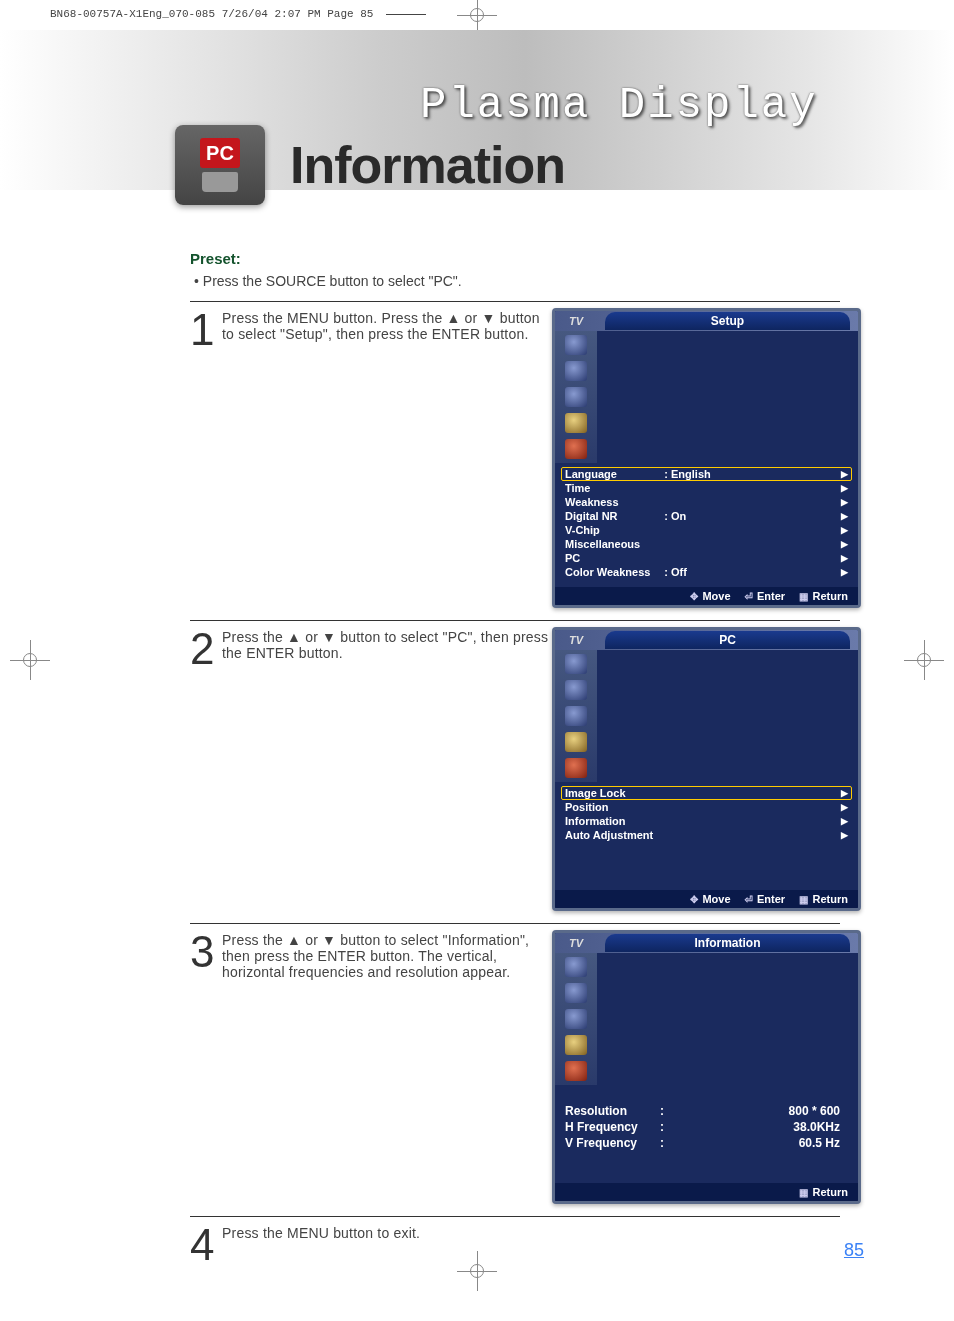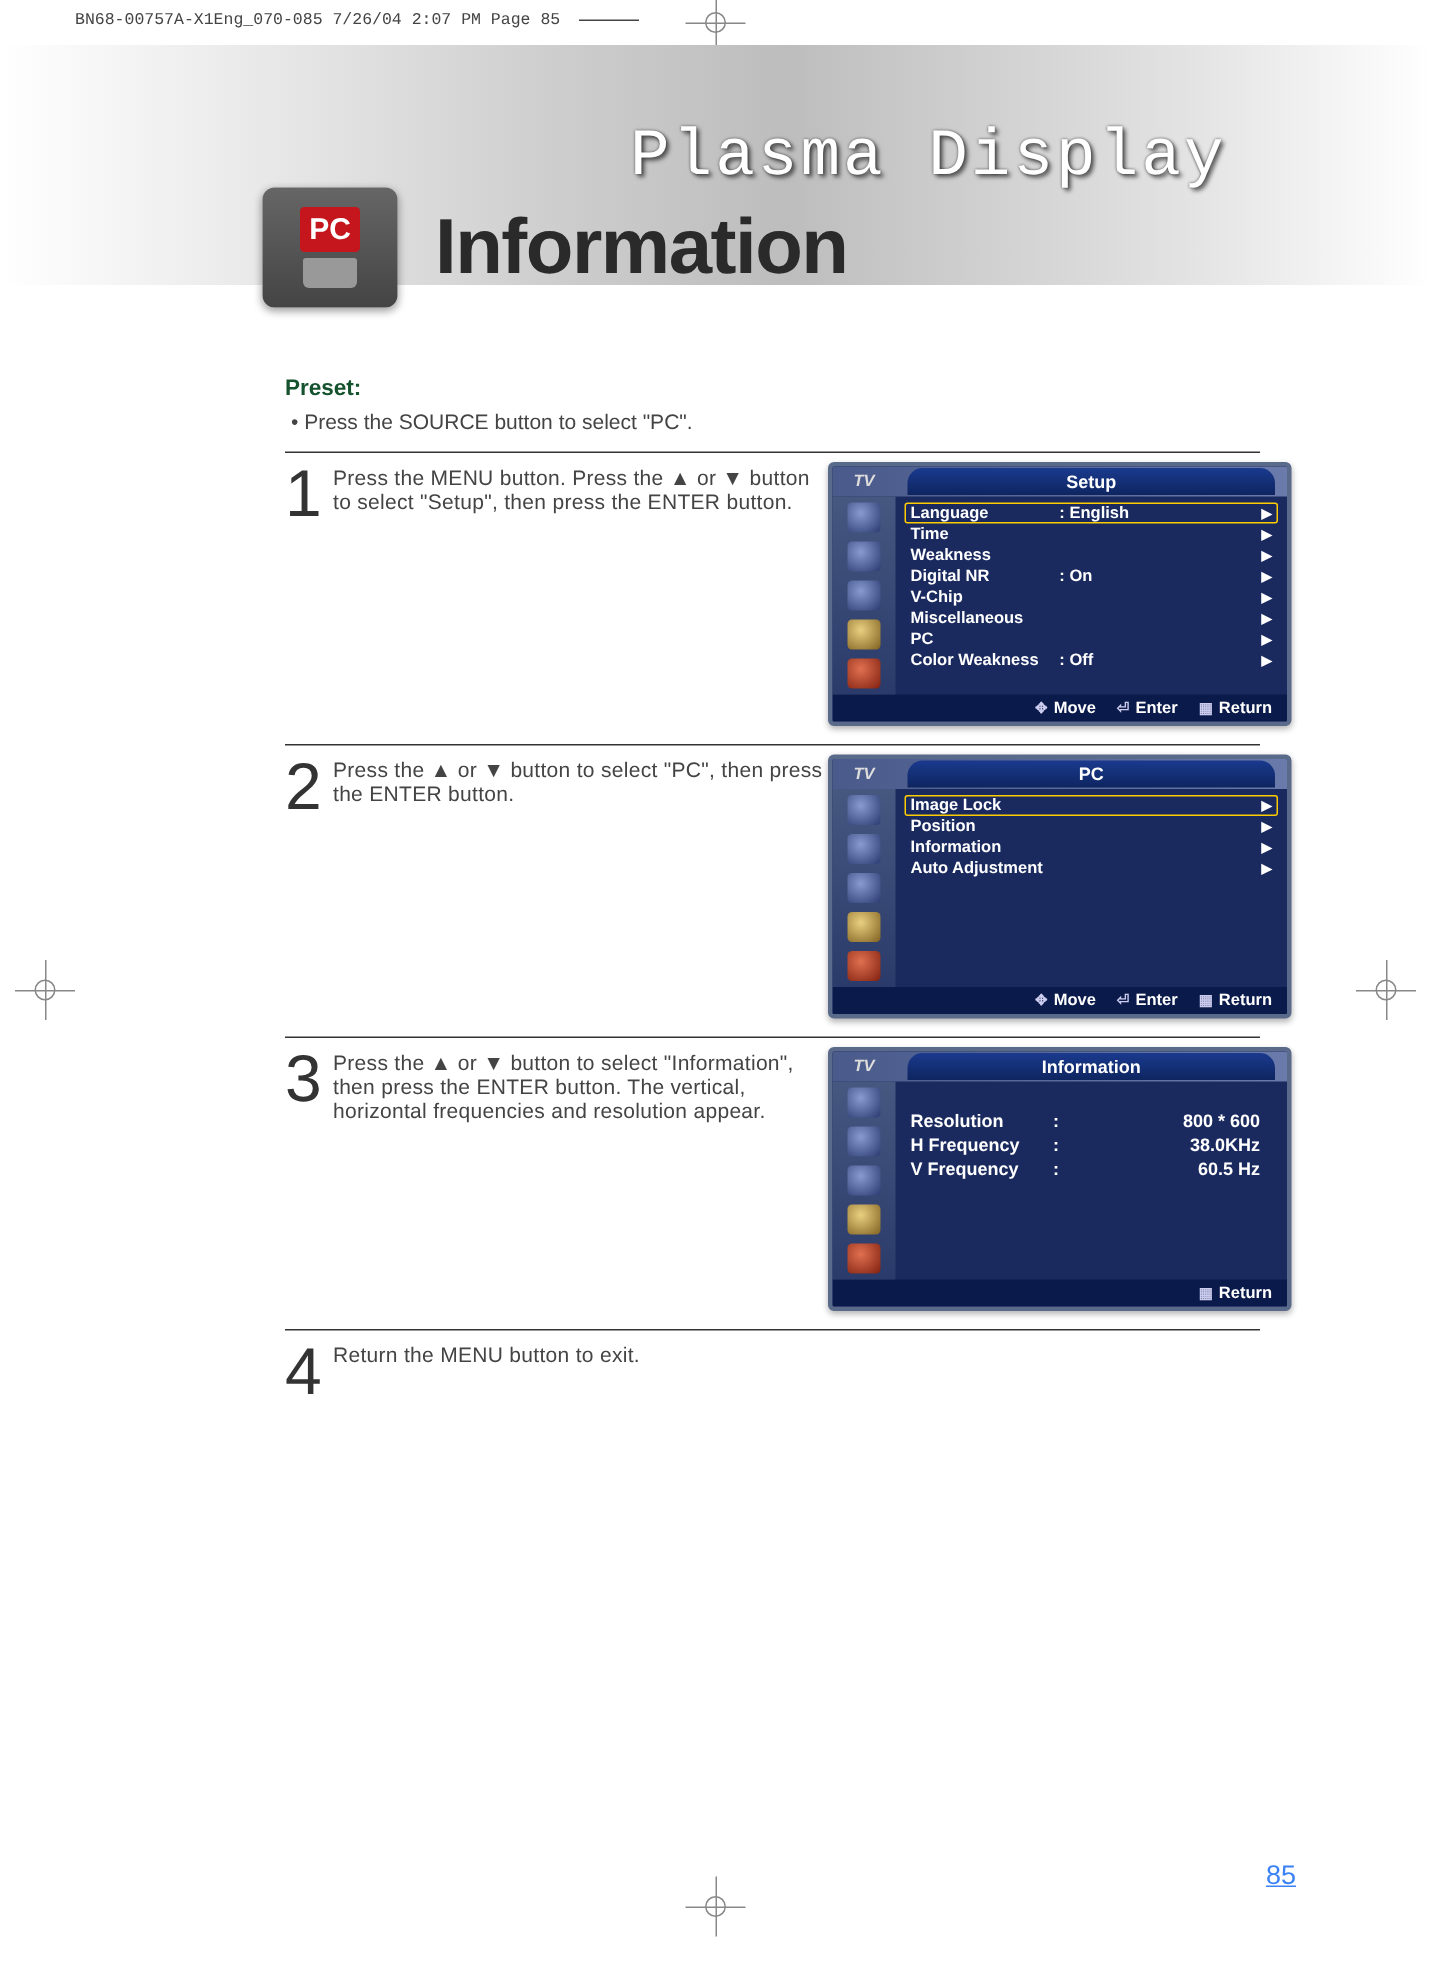"Language" .osd-body { flex-direction: none -> column }
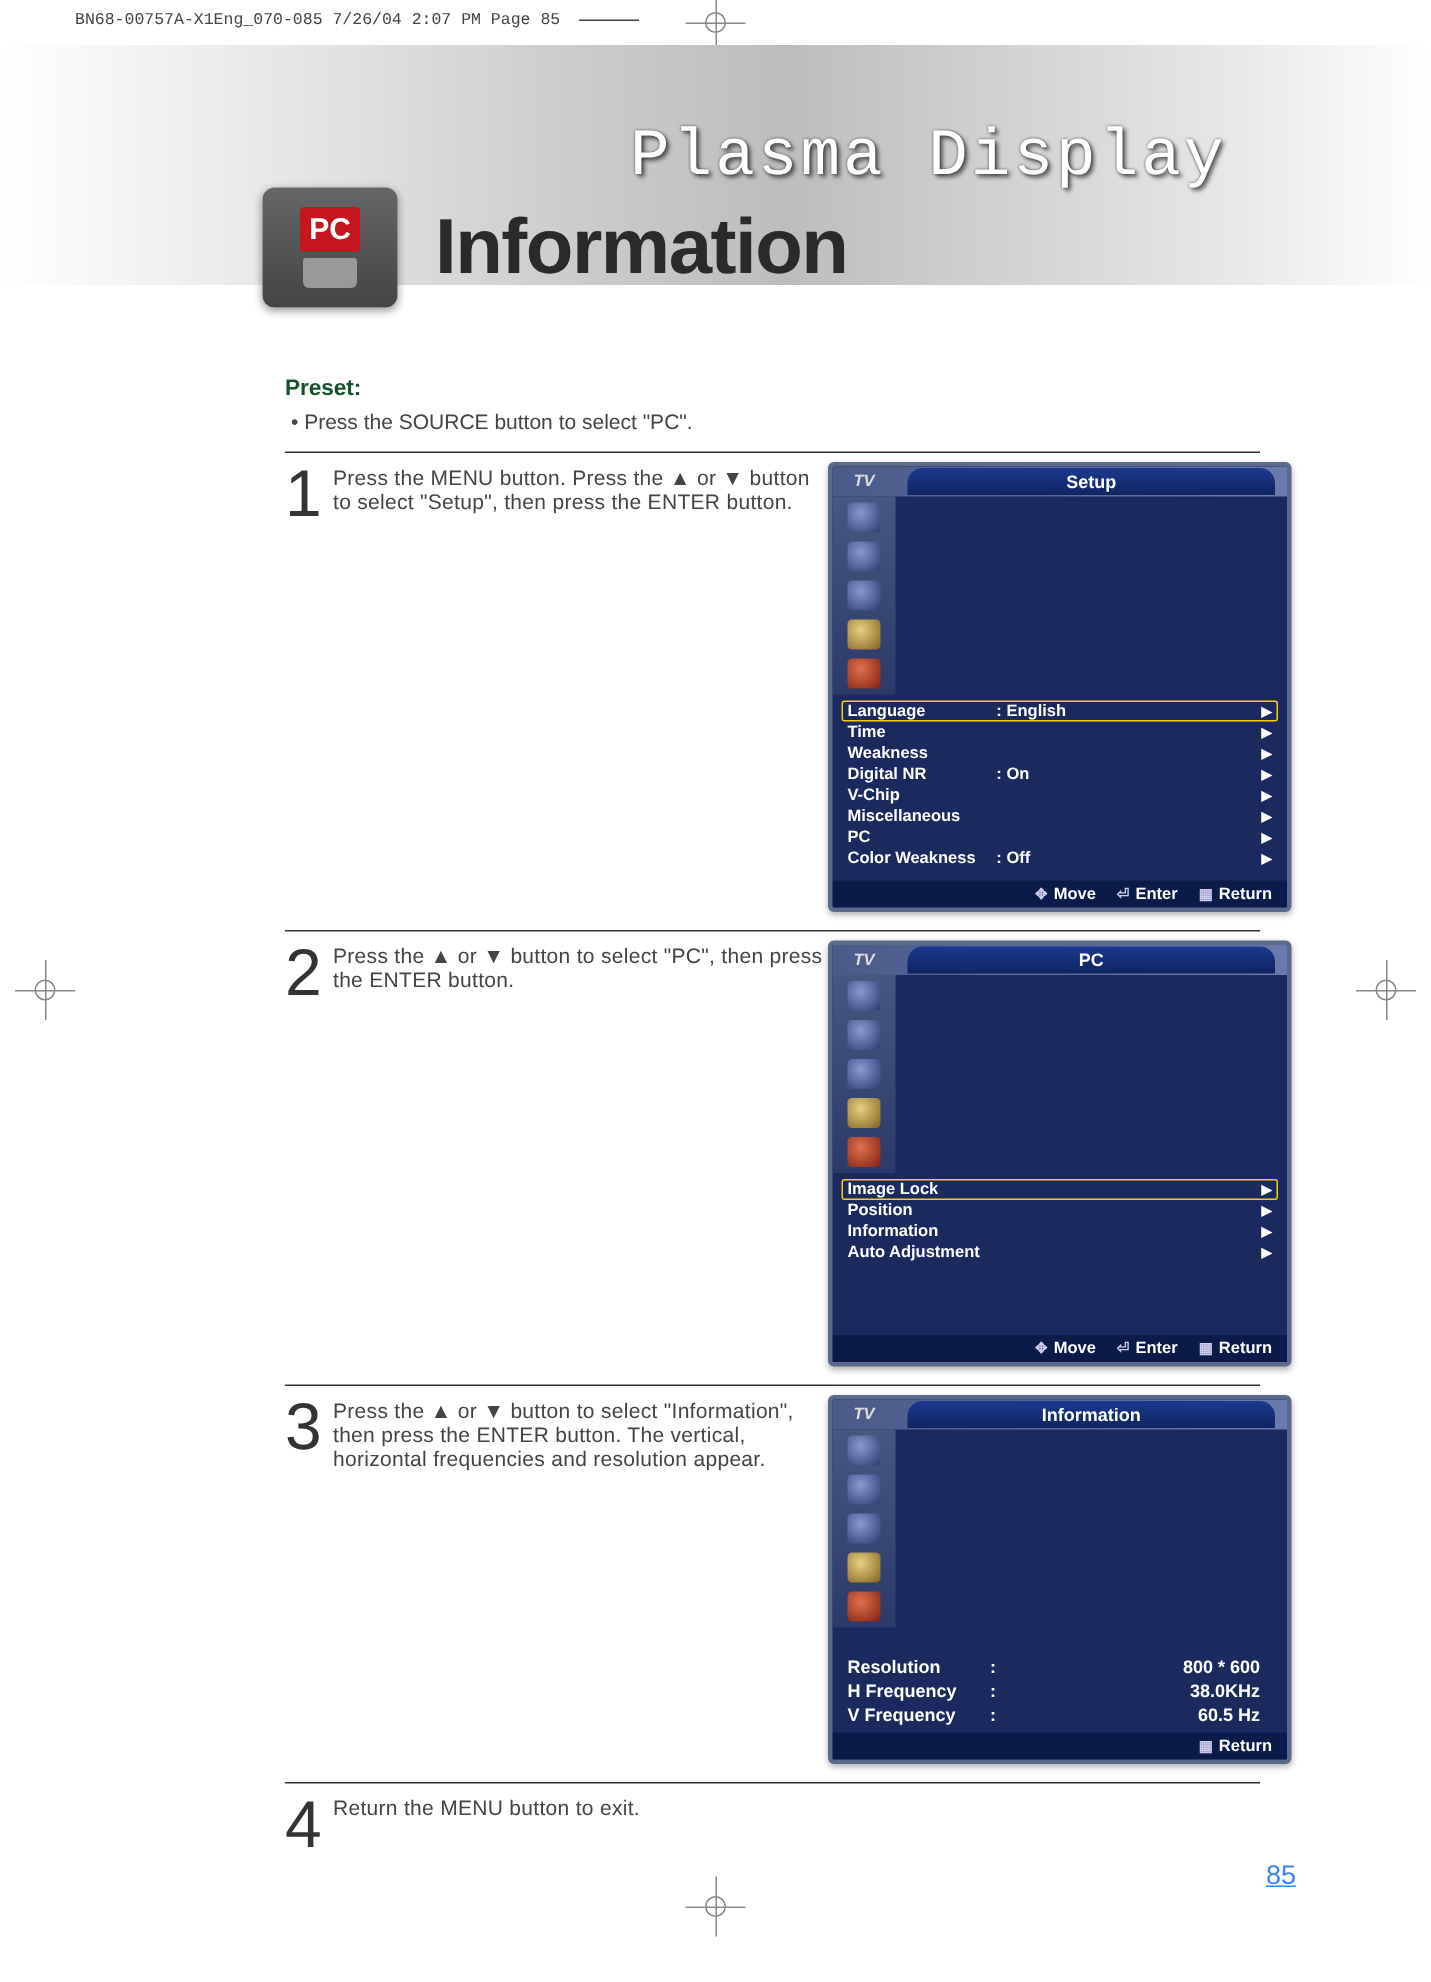"Resolution" .info-list { padding: 18px 10px 4px -> 18px 10px 32px }
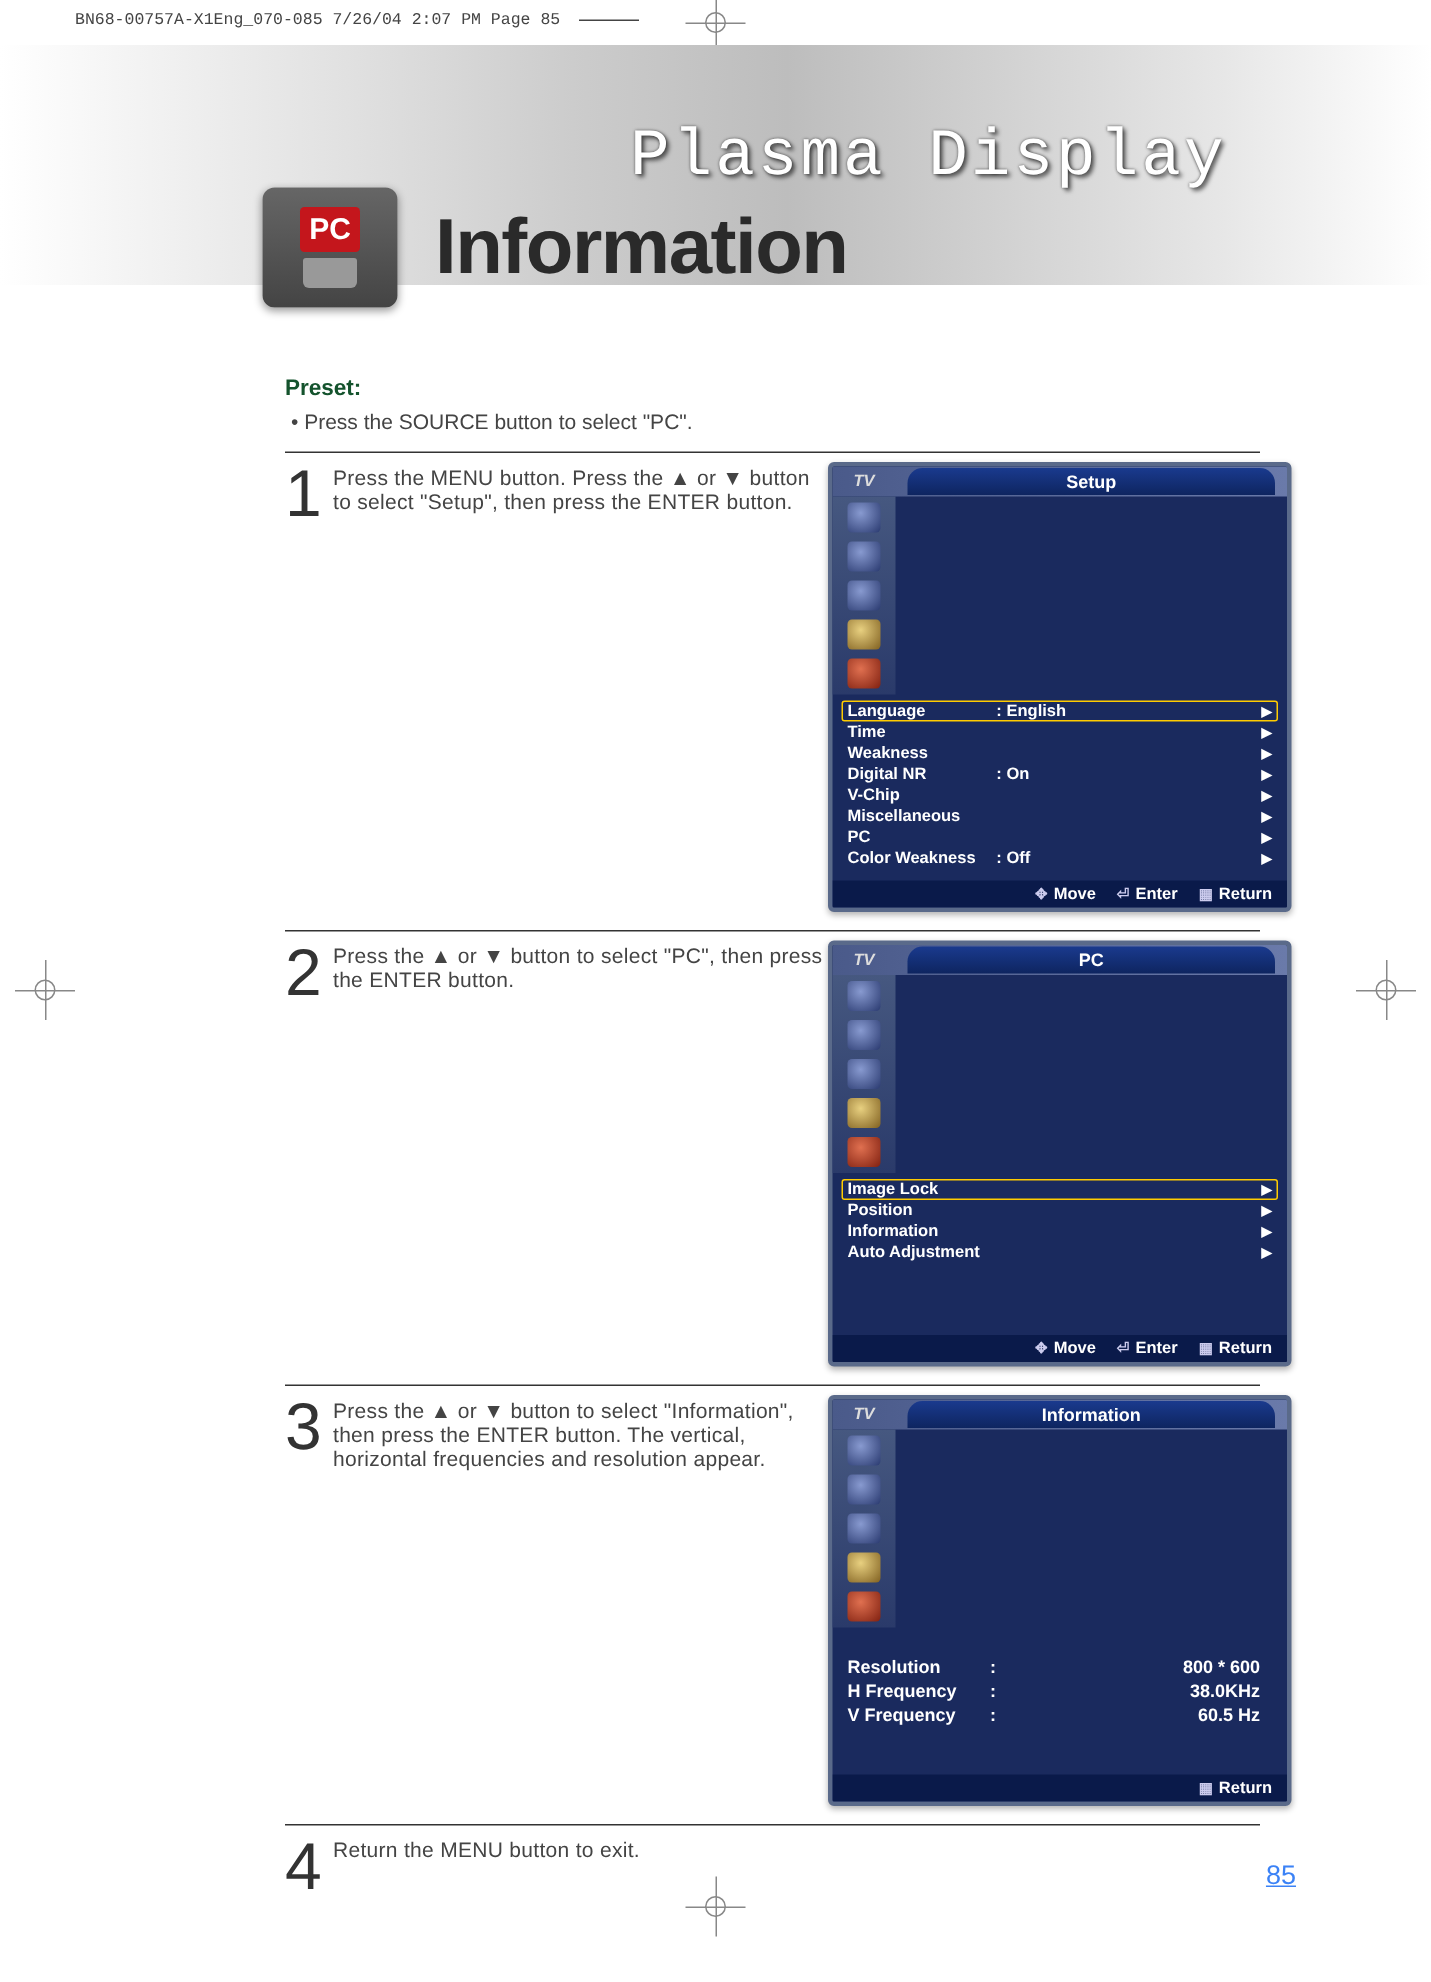"Return the MENU button to" div.step-text { text: Return -> Press }
